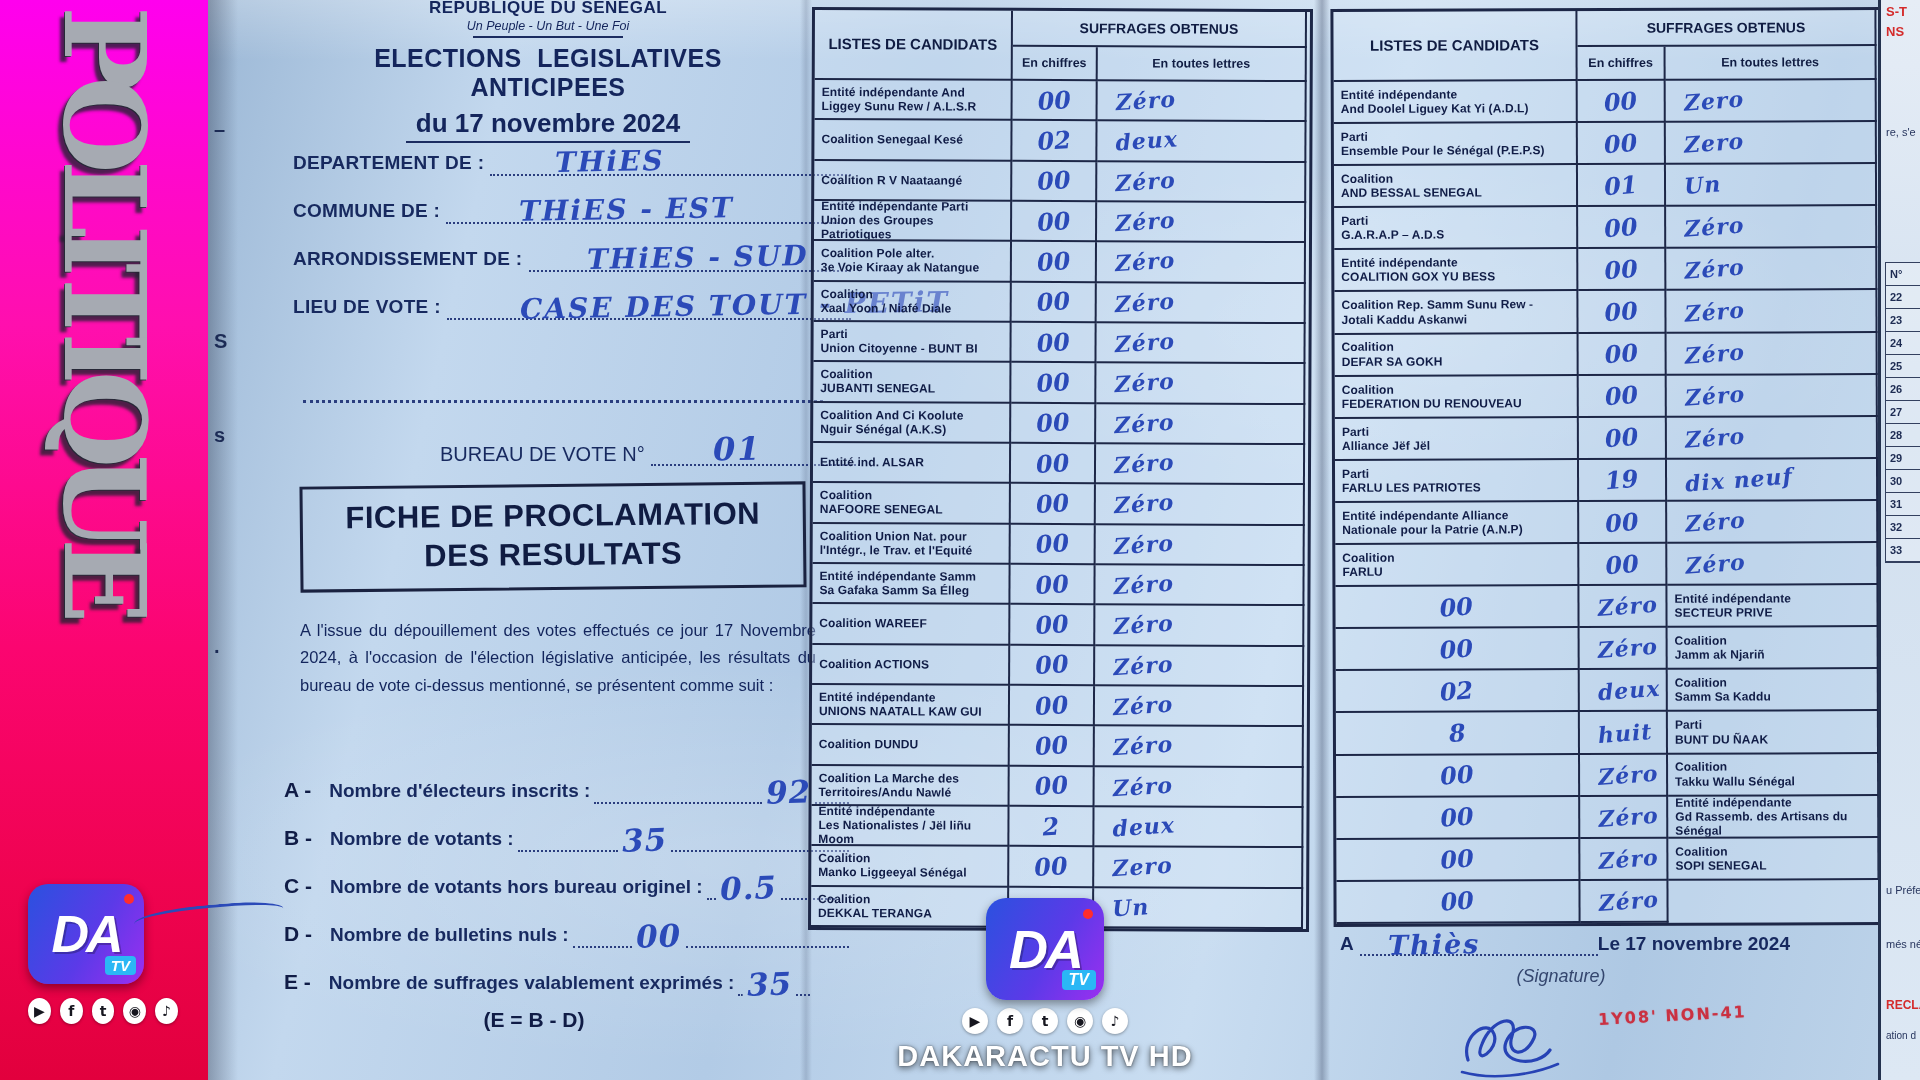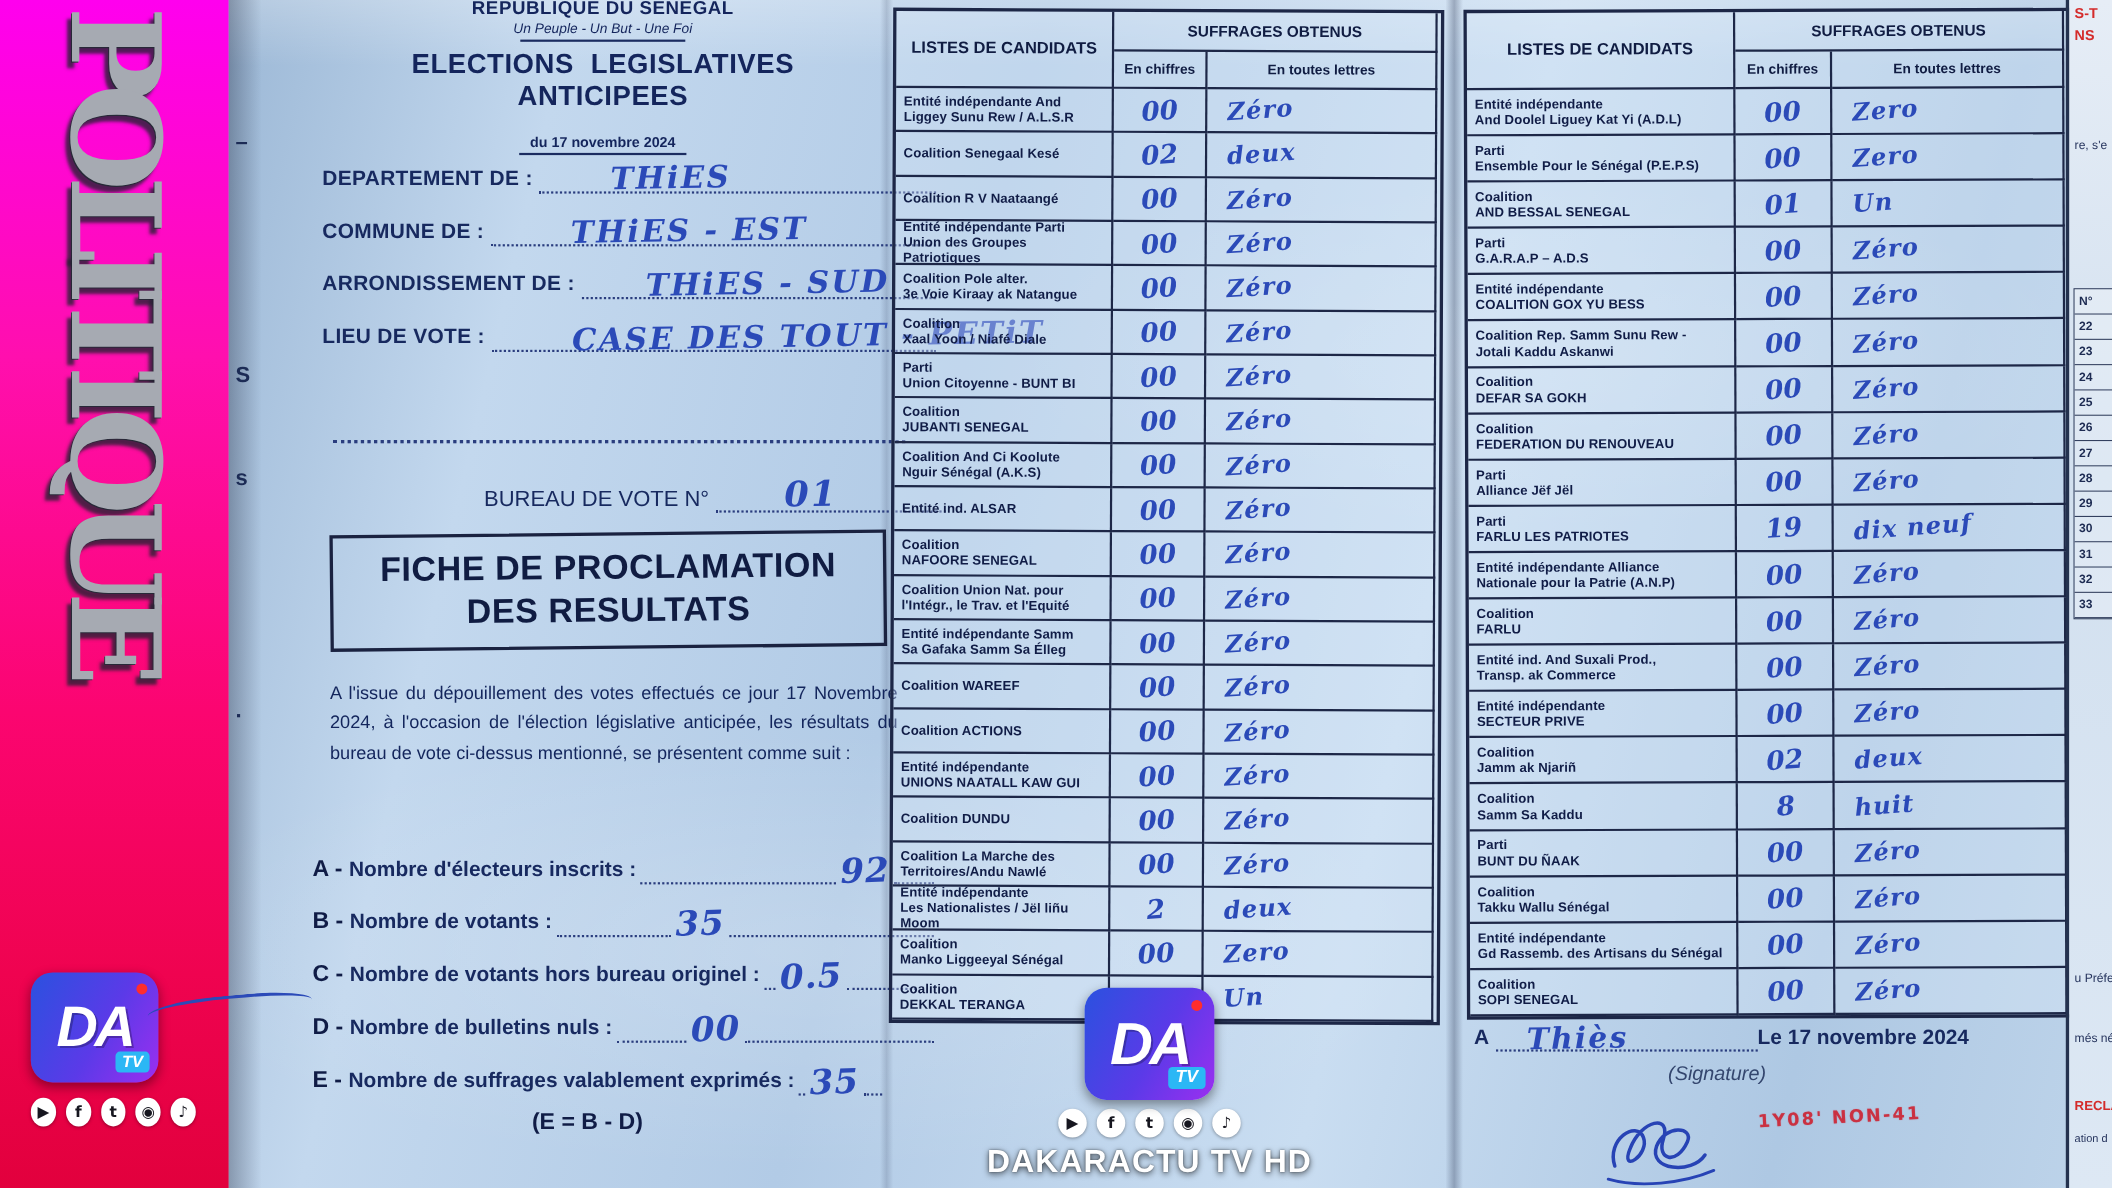"du 17 novembre 2024" .elect-date { font-size: 13px -> 26px; margin-top: 20px -> 6px }
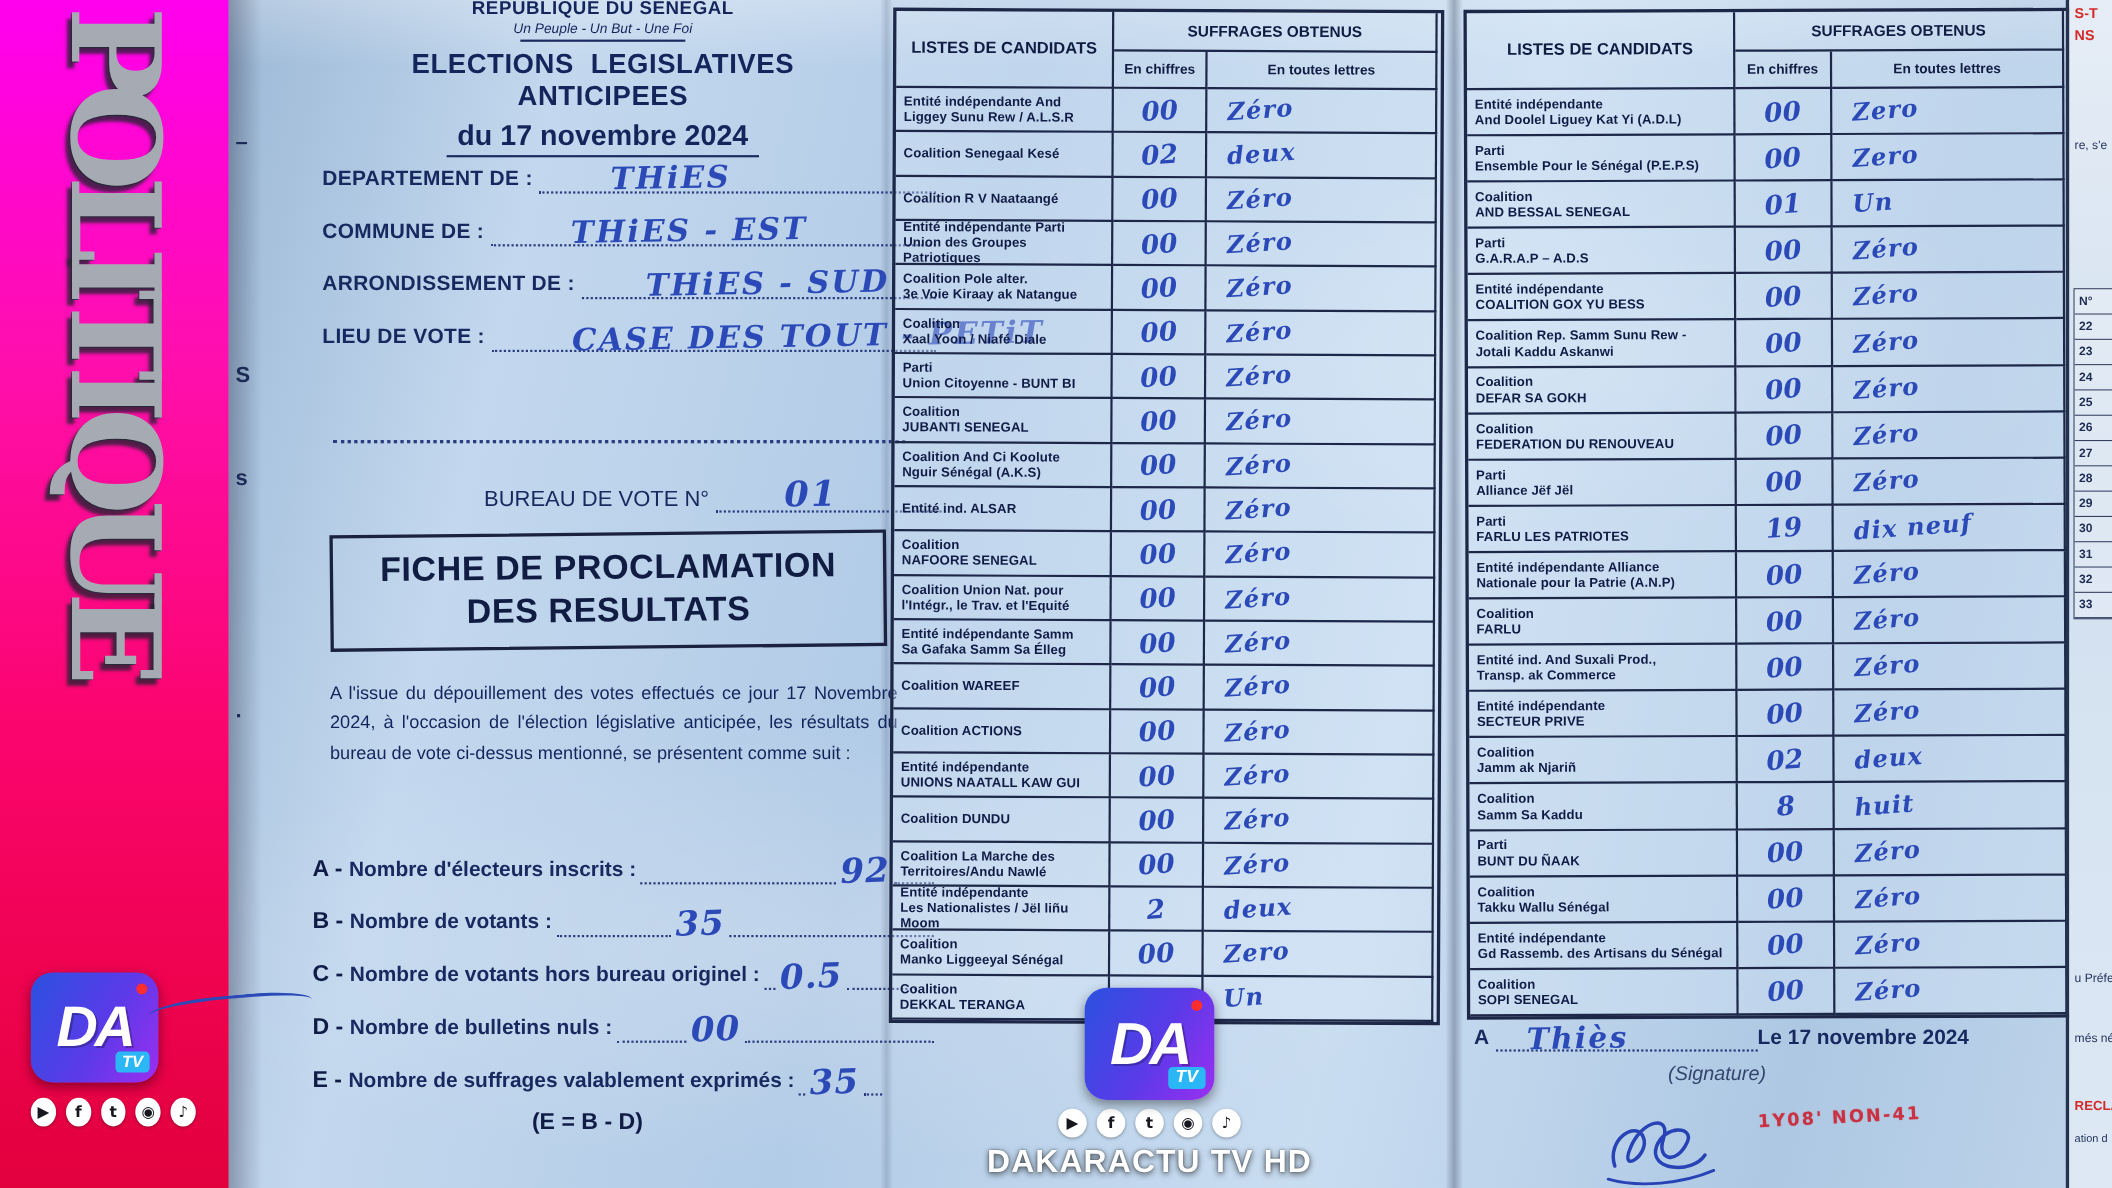"Entité ind. And Suxali Prod.," div.cell { html: <div> <div>Entité ind. And Suxali Prod.,</div> <div>Transp. ak Commerce</div> </div> -> none }
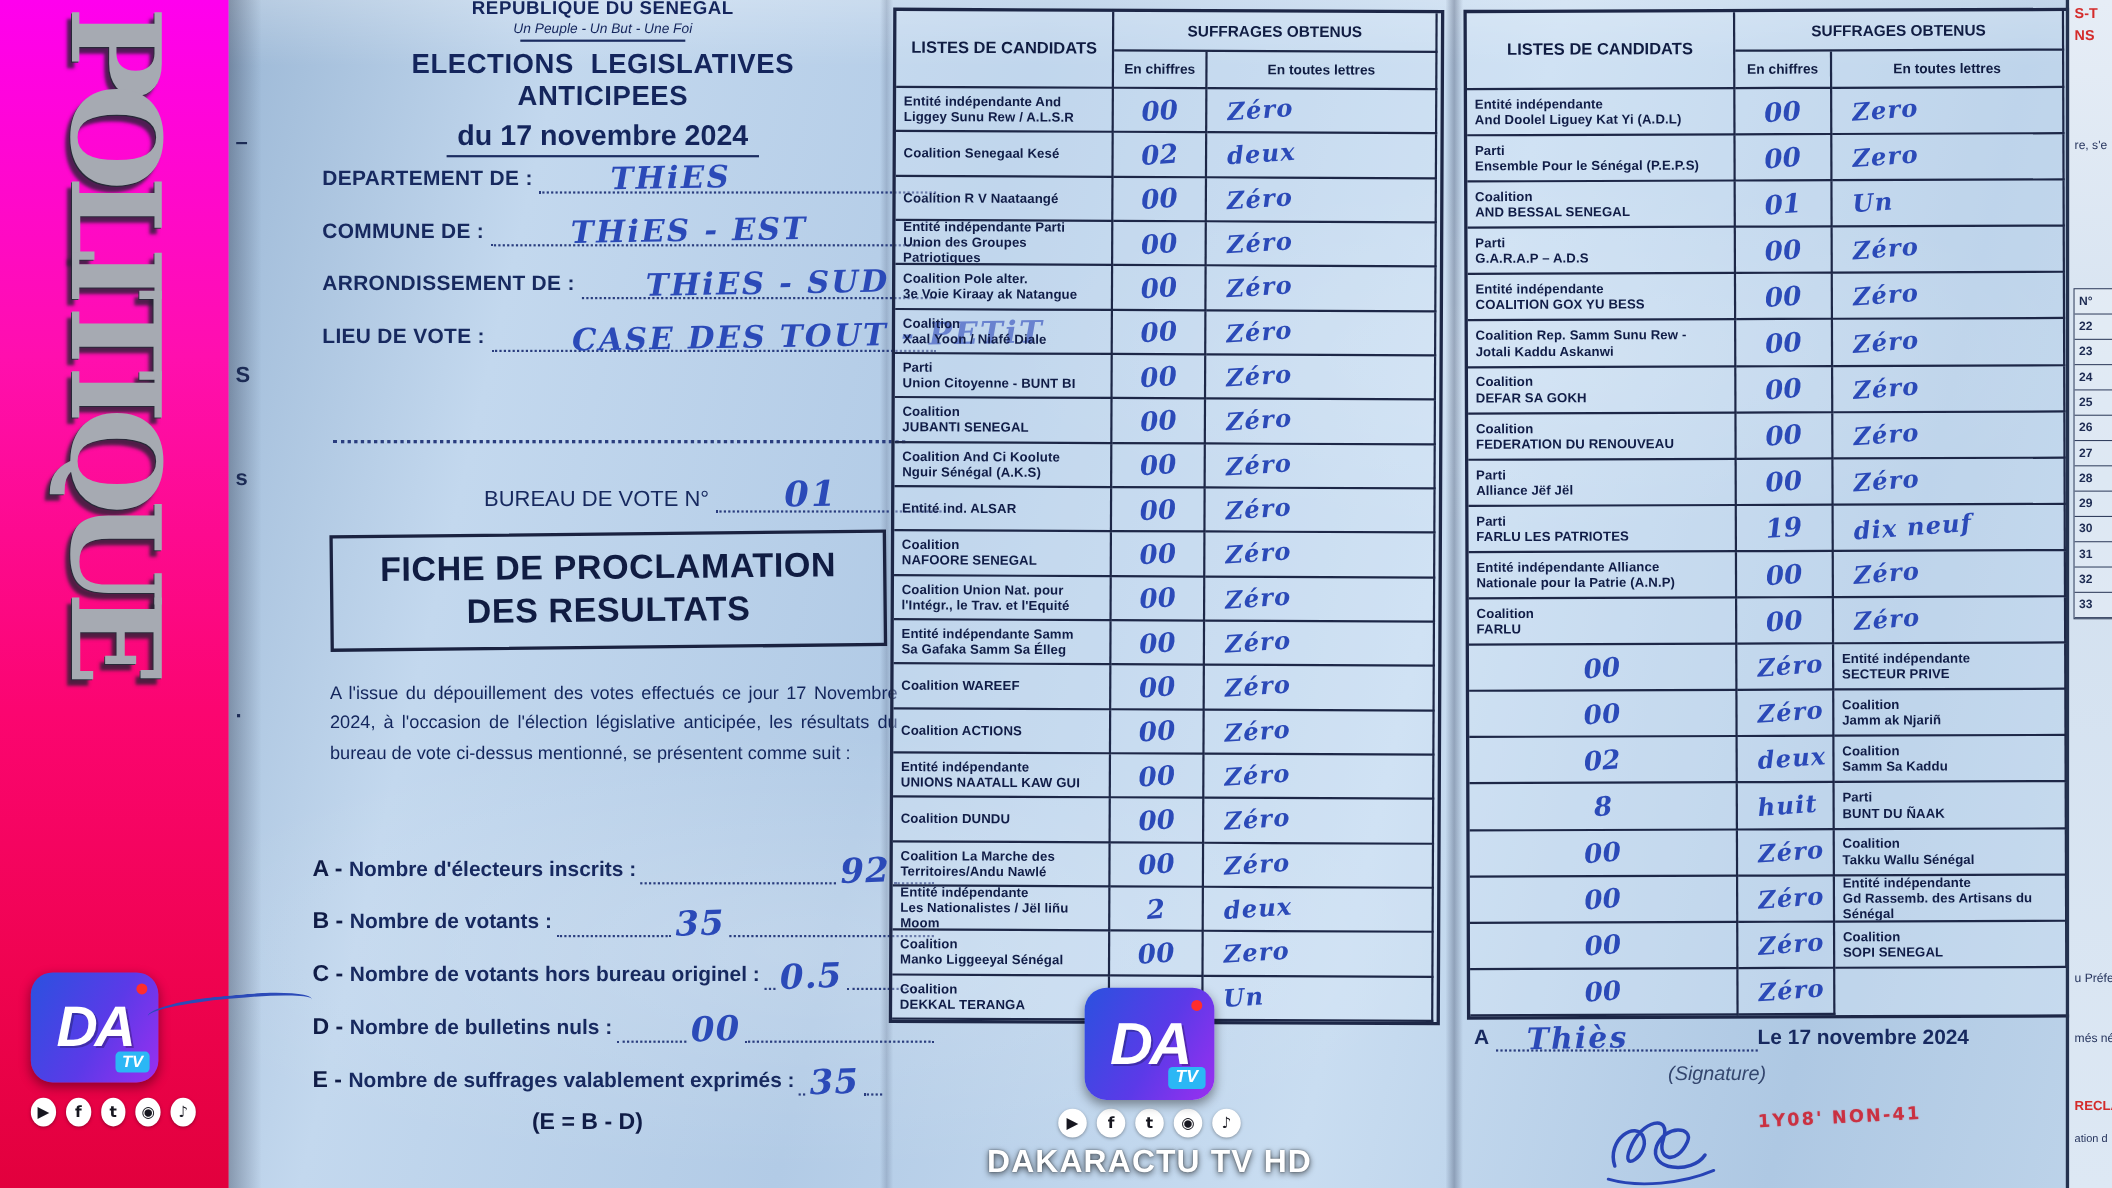"Nombre d'électeurs inscrits :" .slabel { margin-left: none -> 12px }
